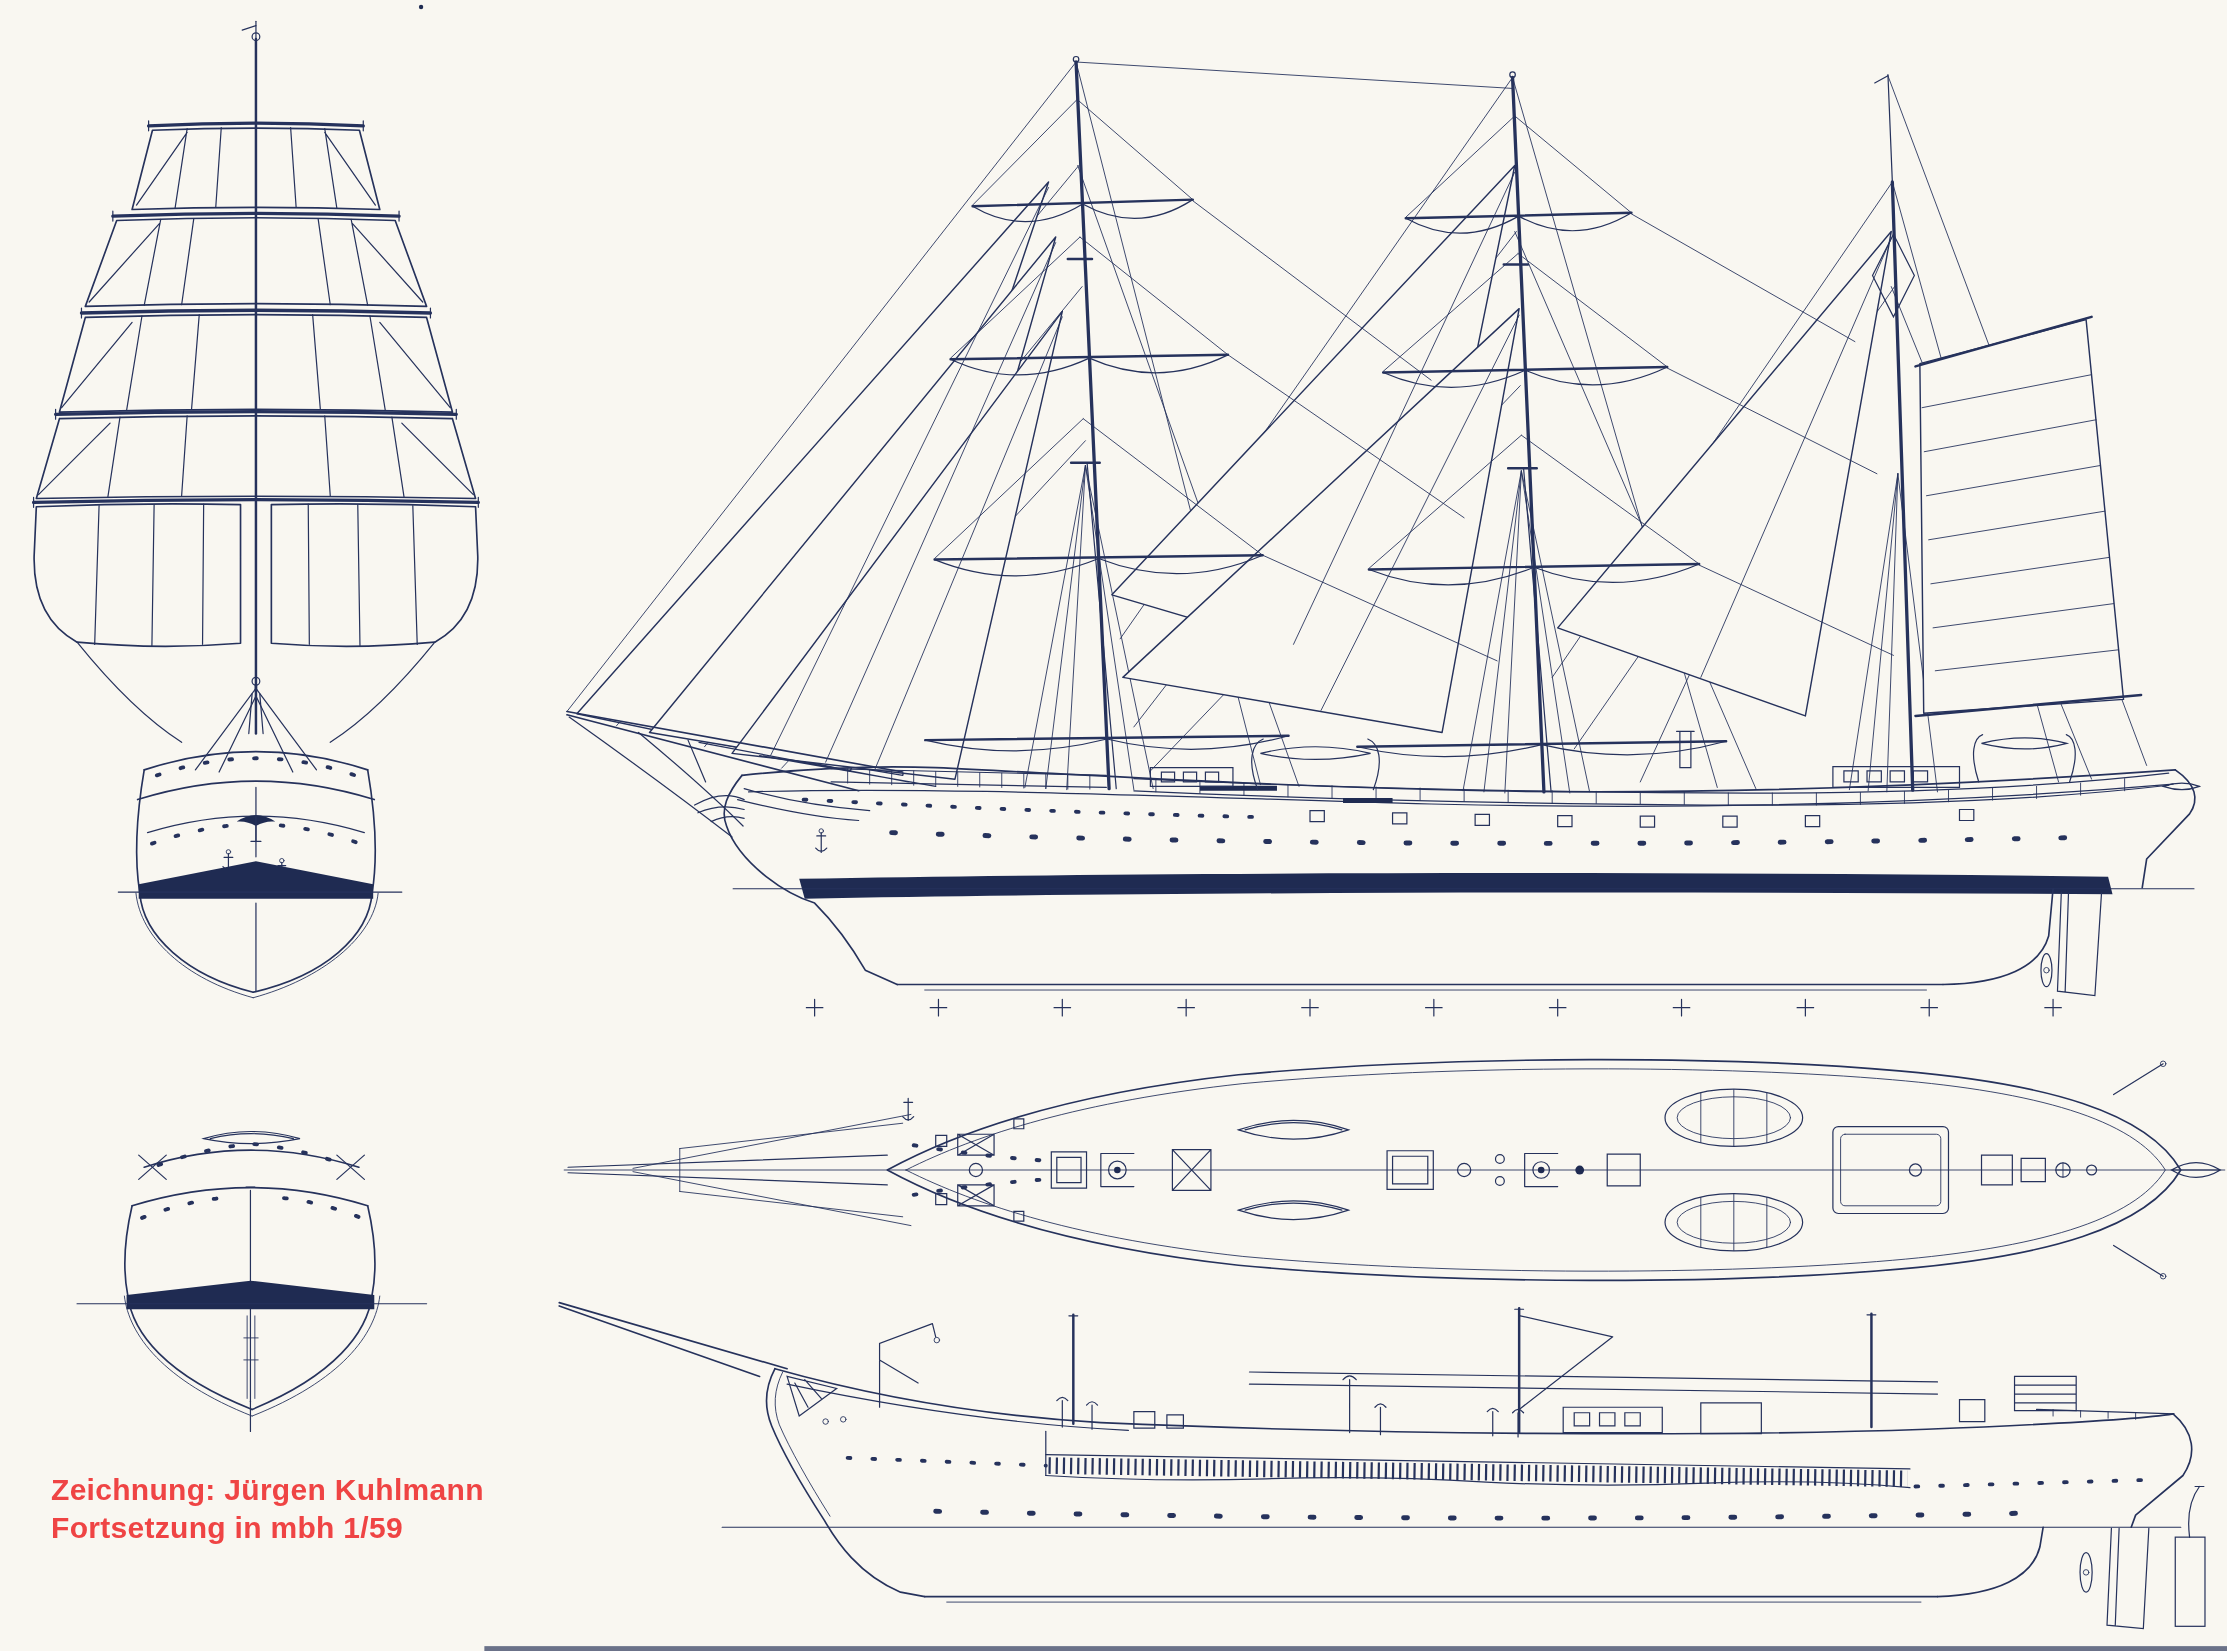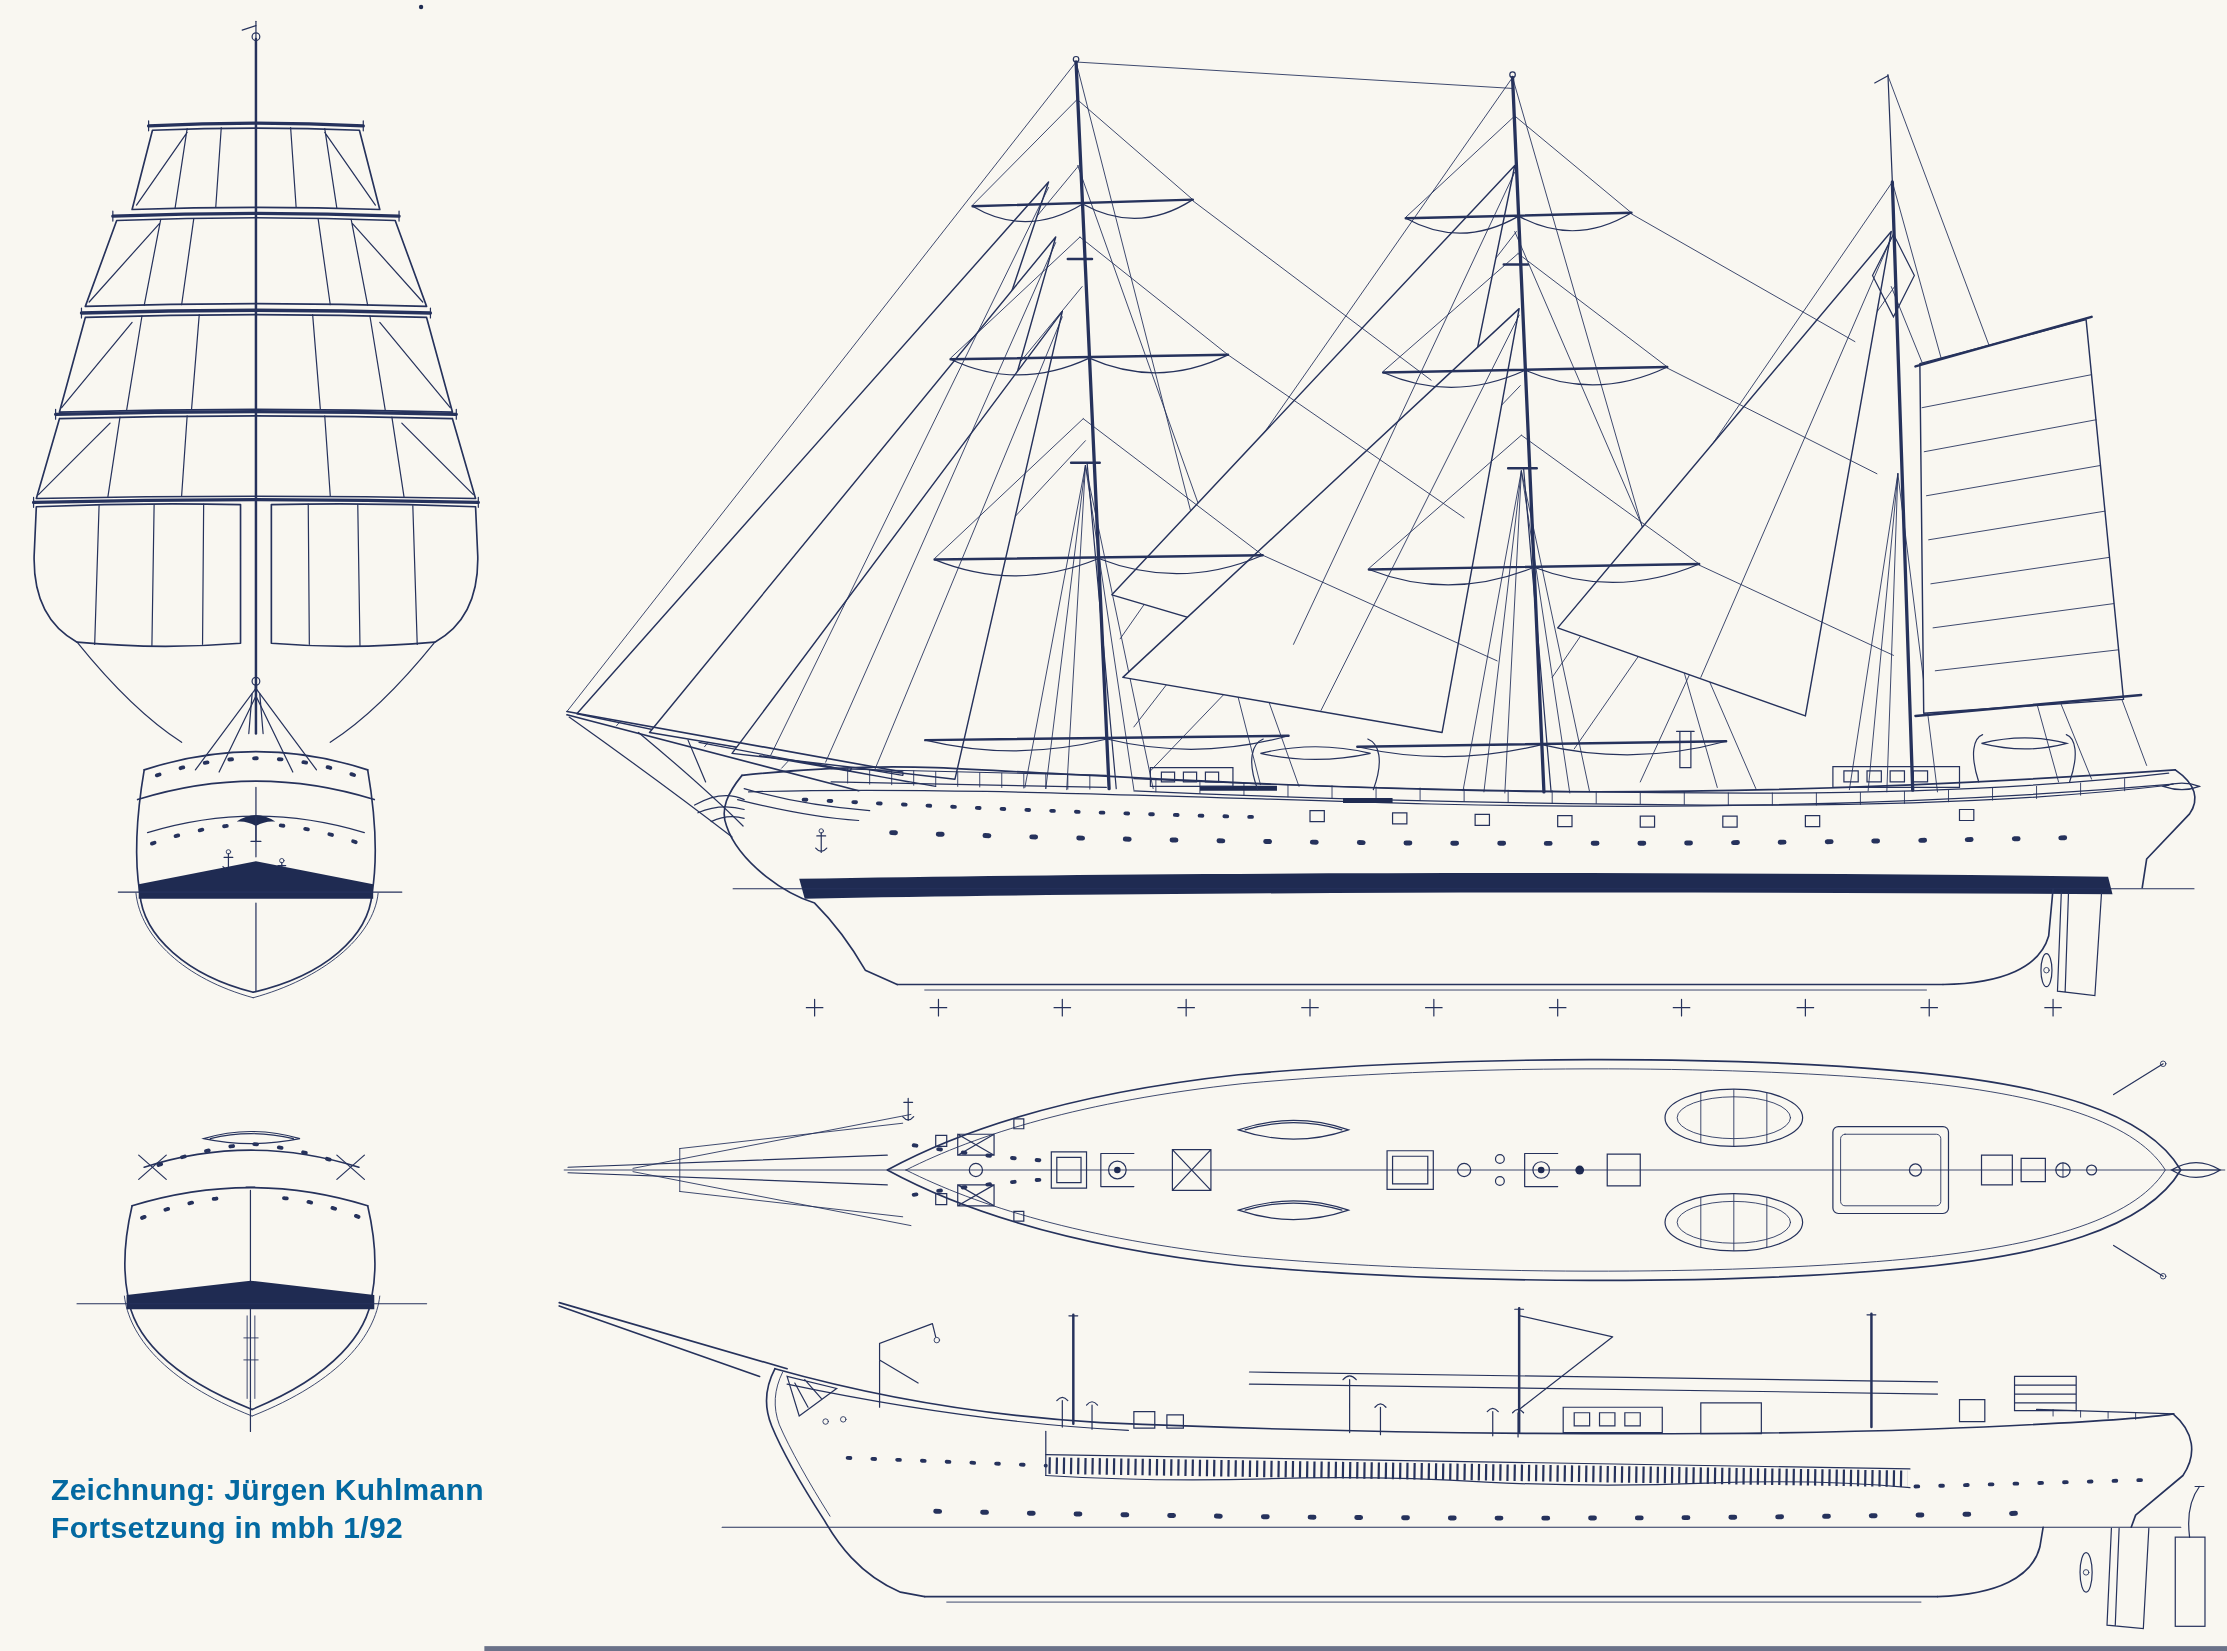"Zeichnung: Jürgen Kuhlmann" .caption { color: #0369a1 -> #ef4444 }
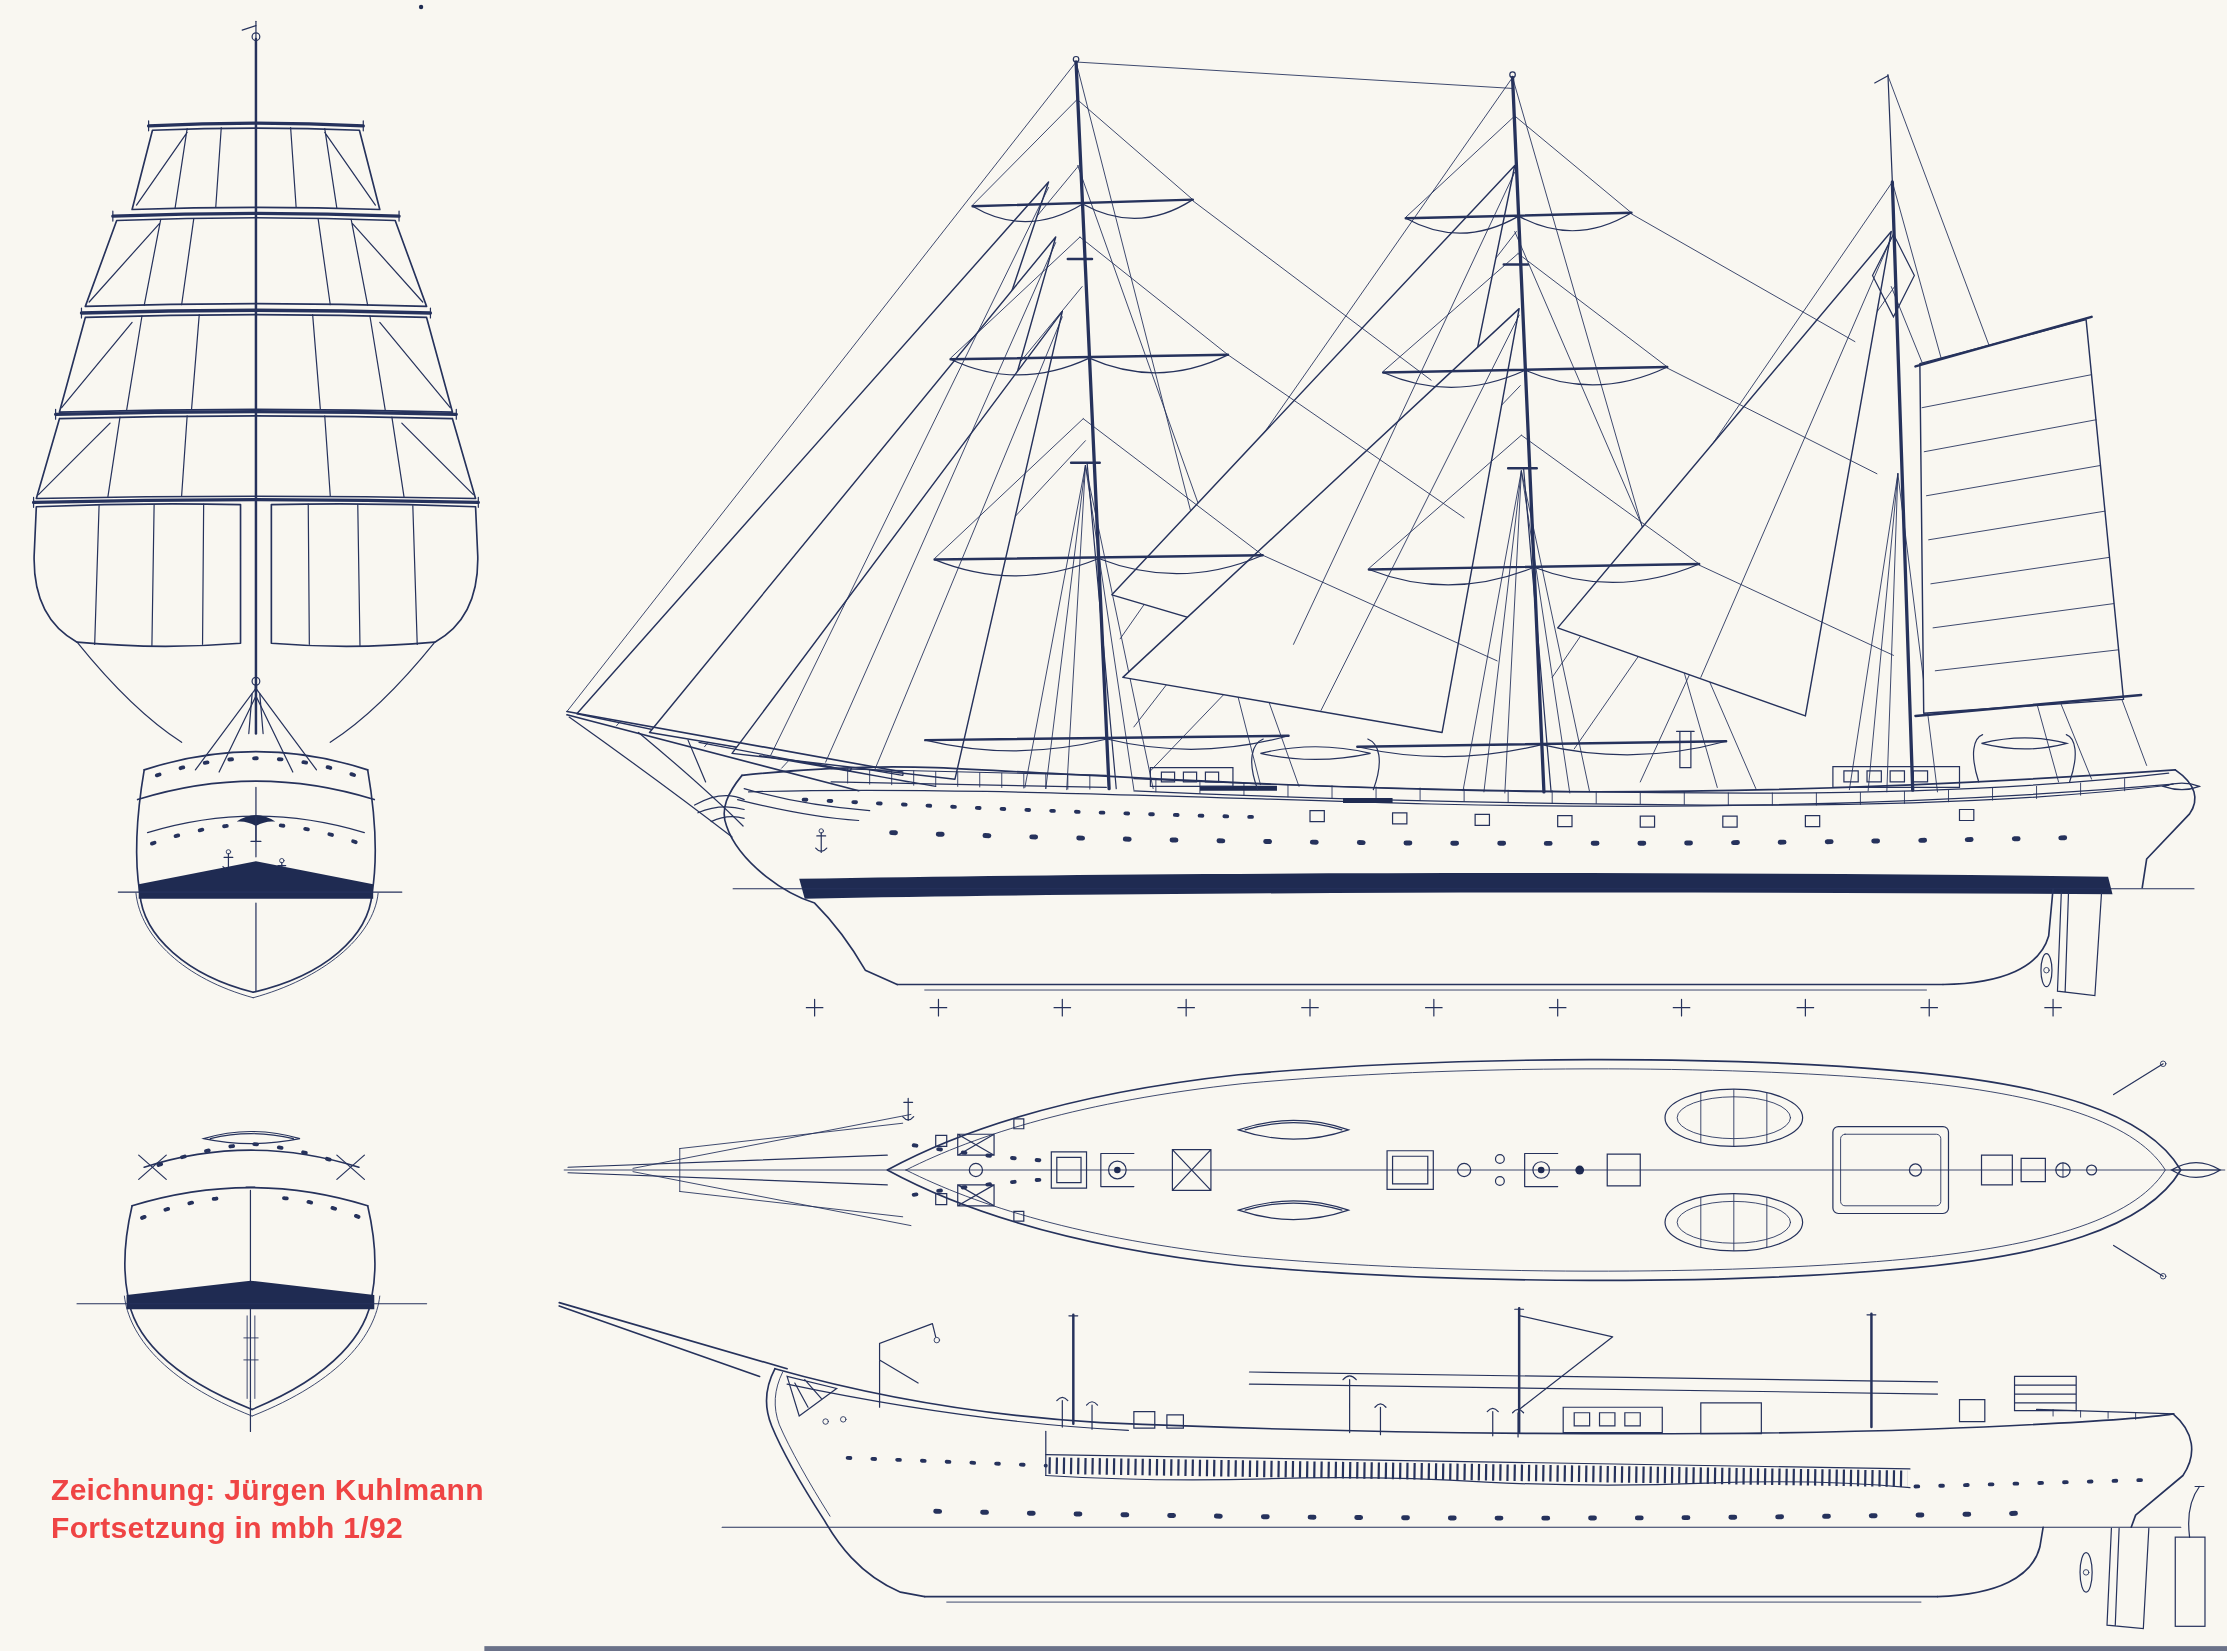"Fortsetzung in mbh 1/92" div { text: 1/92 -> 1/59 }
